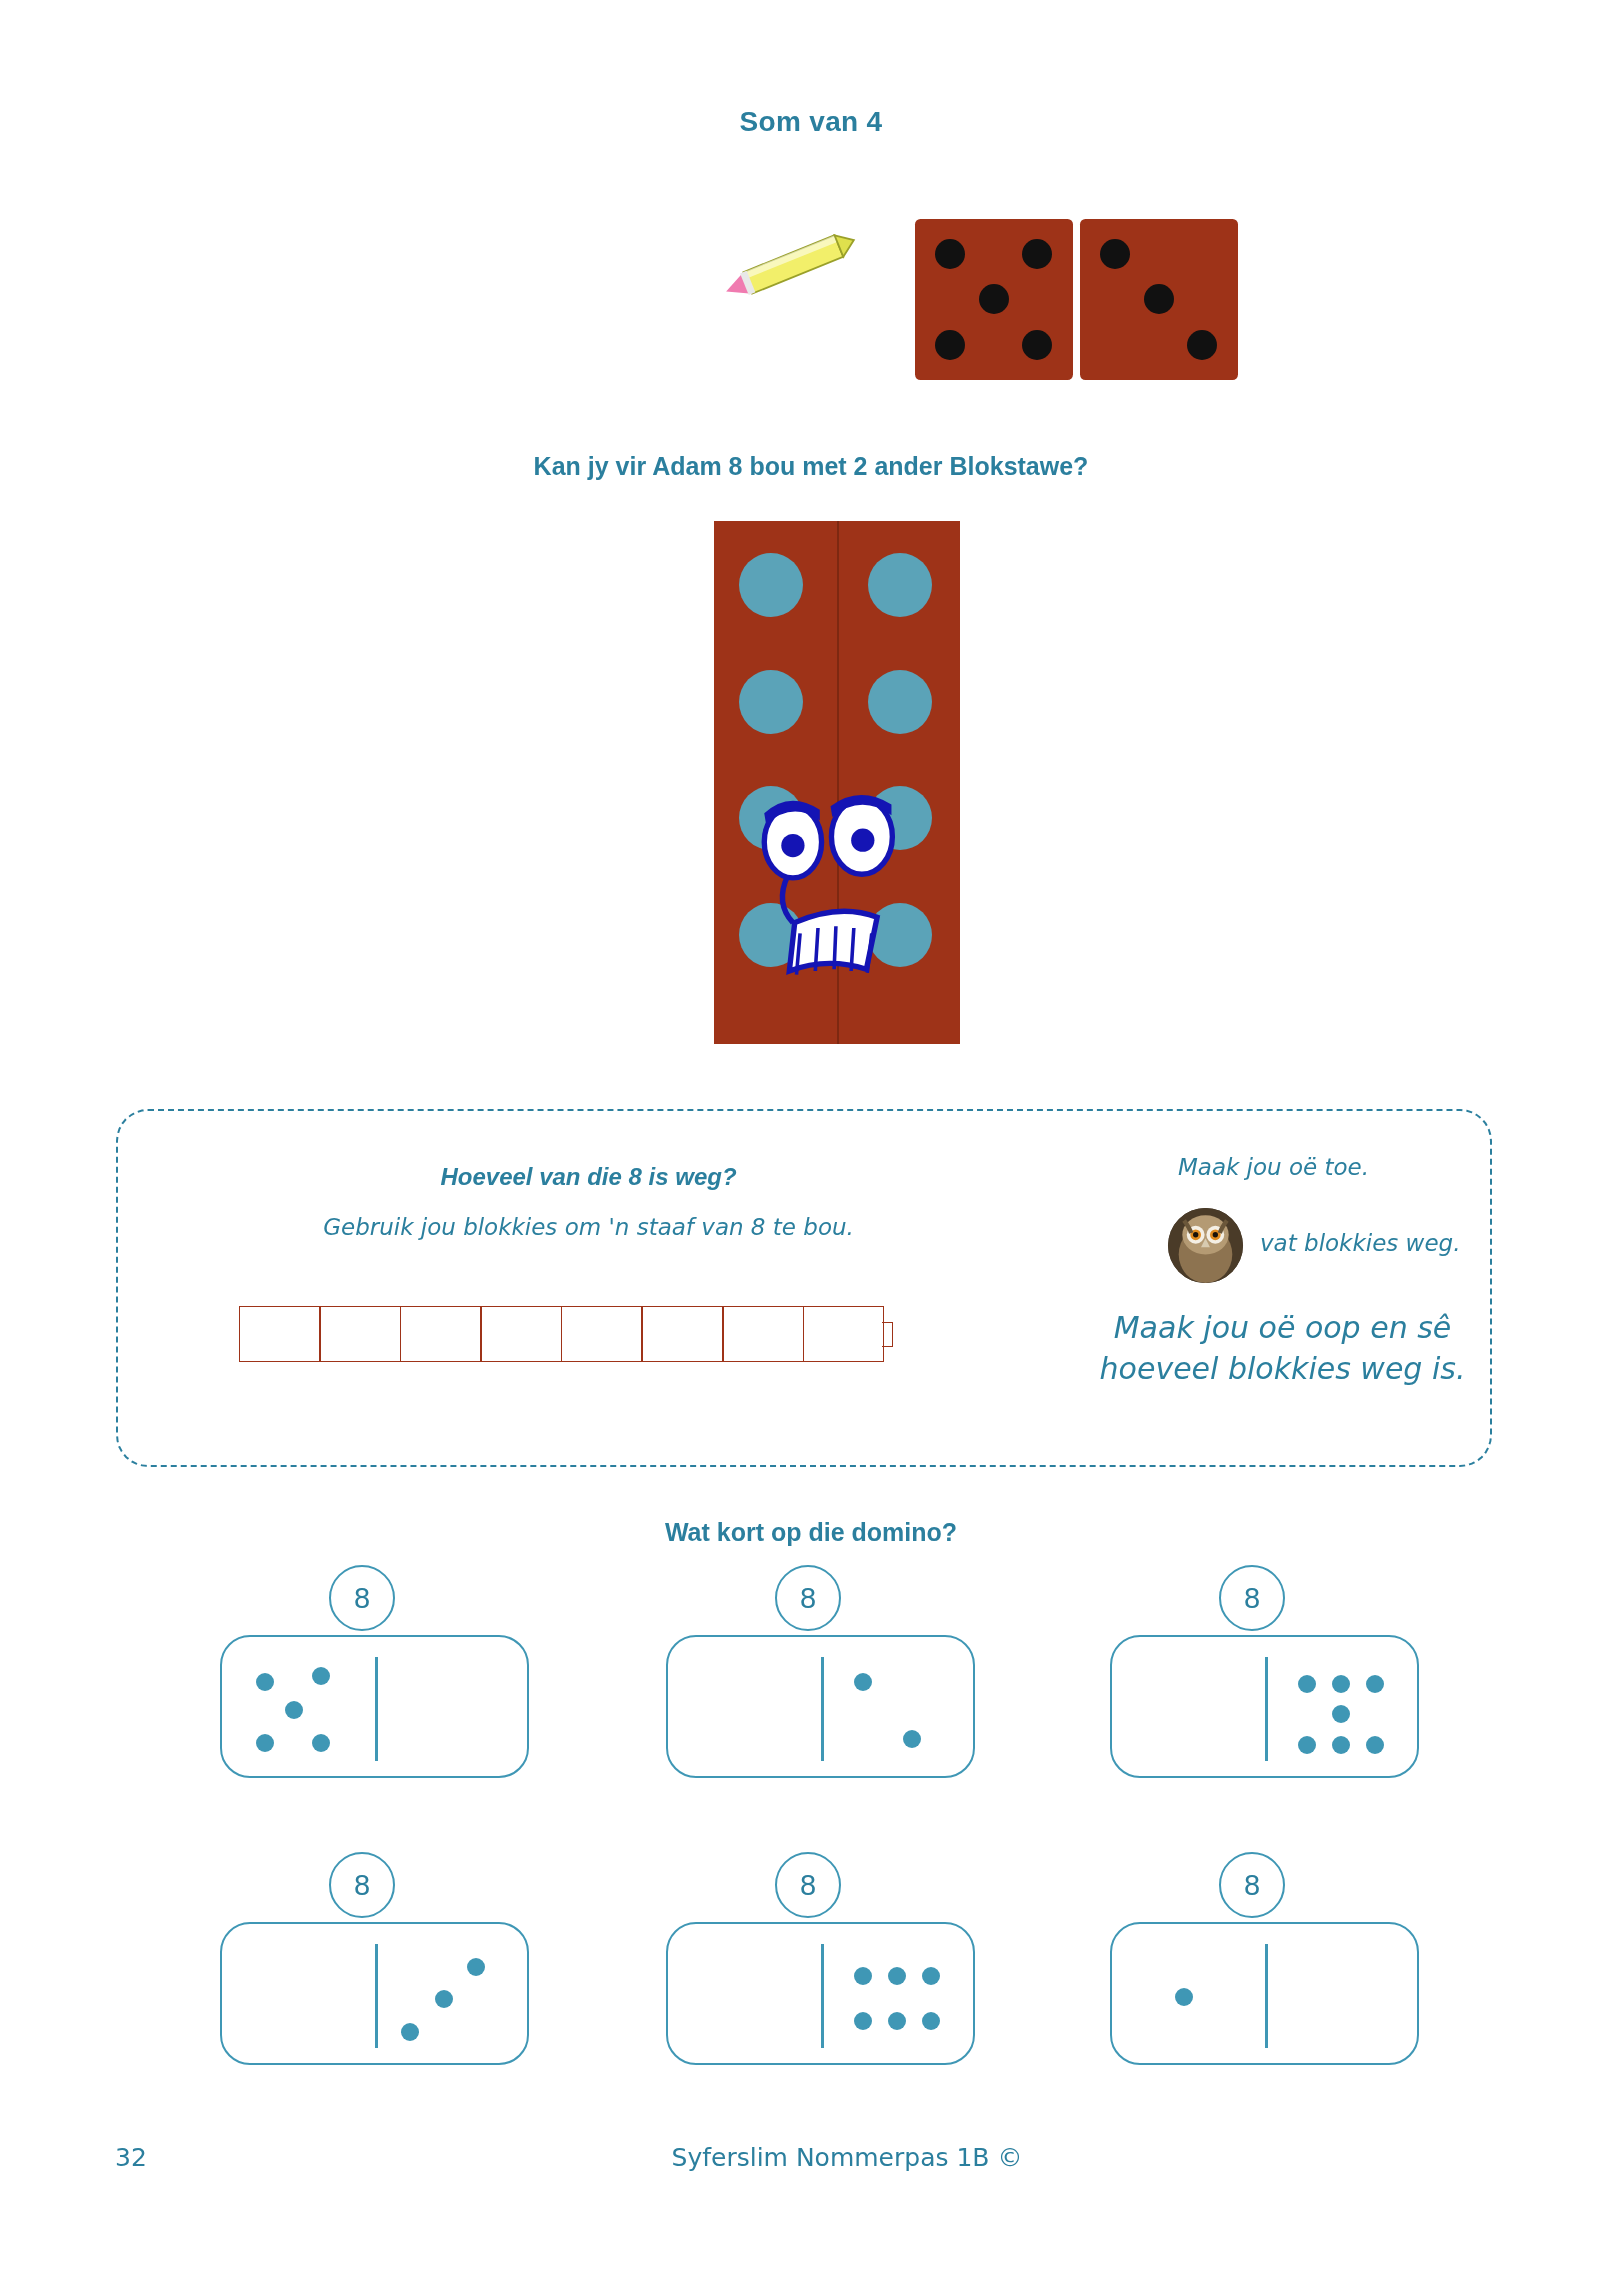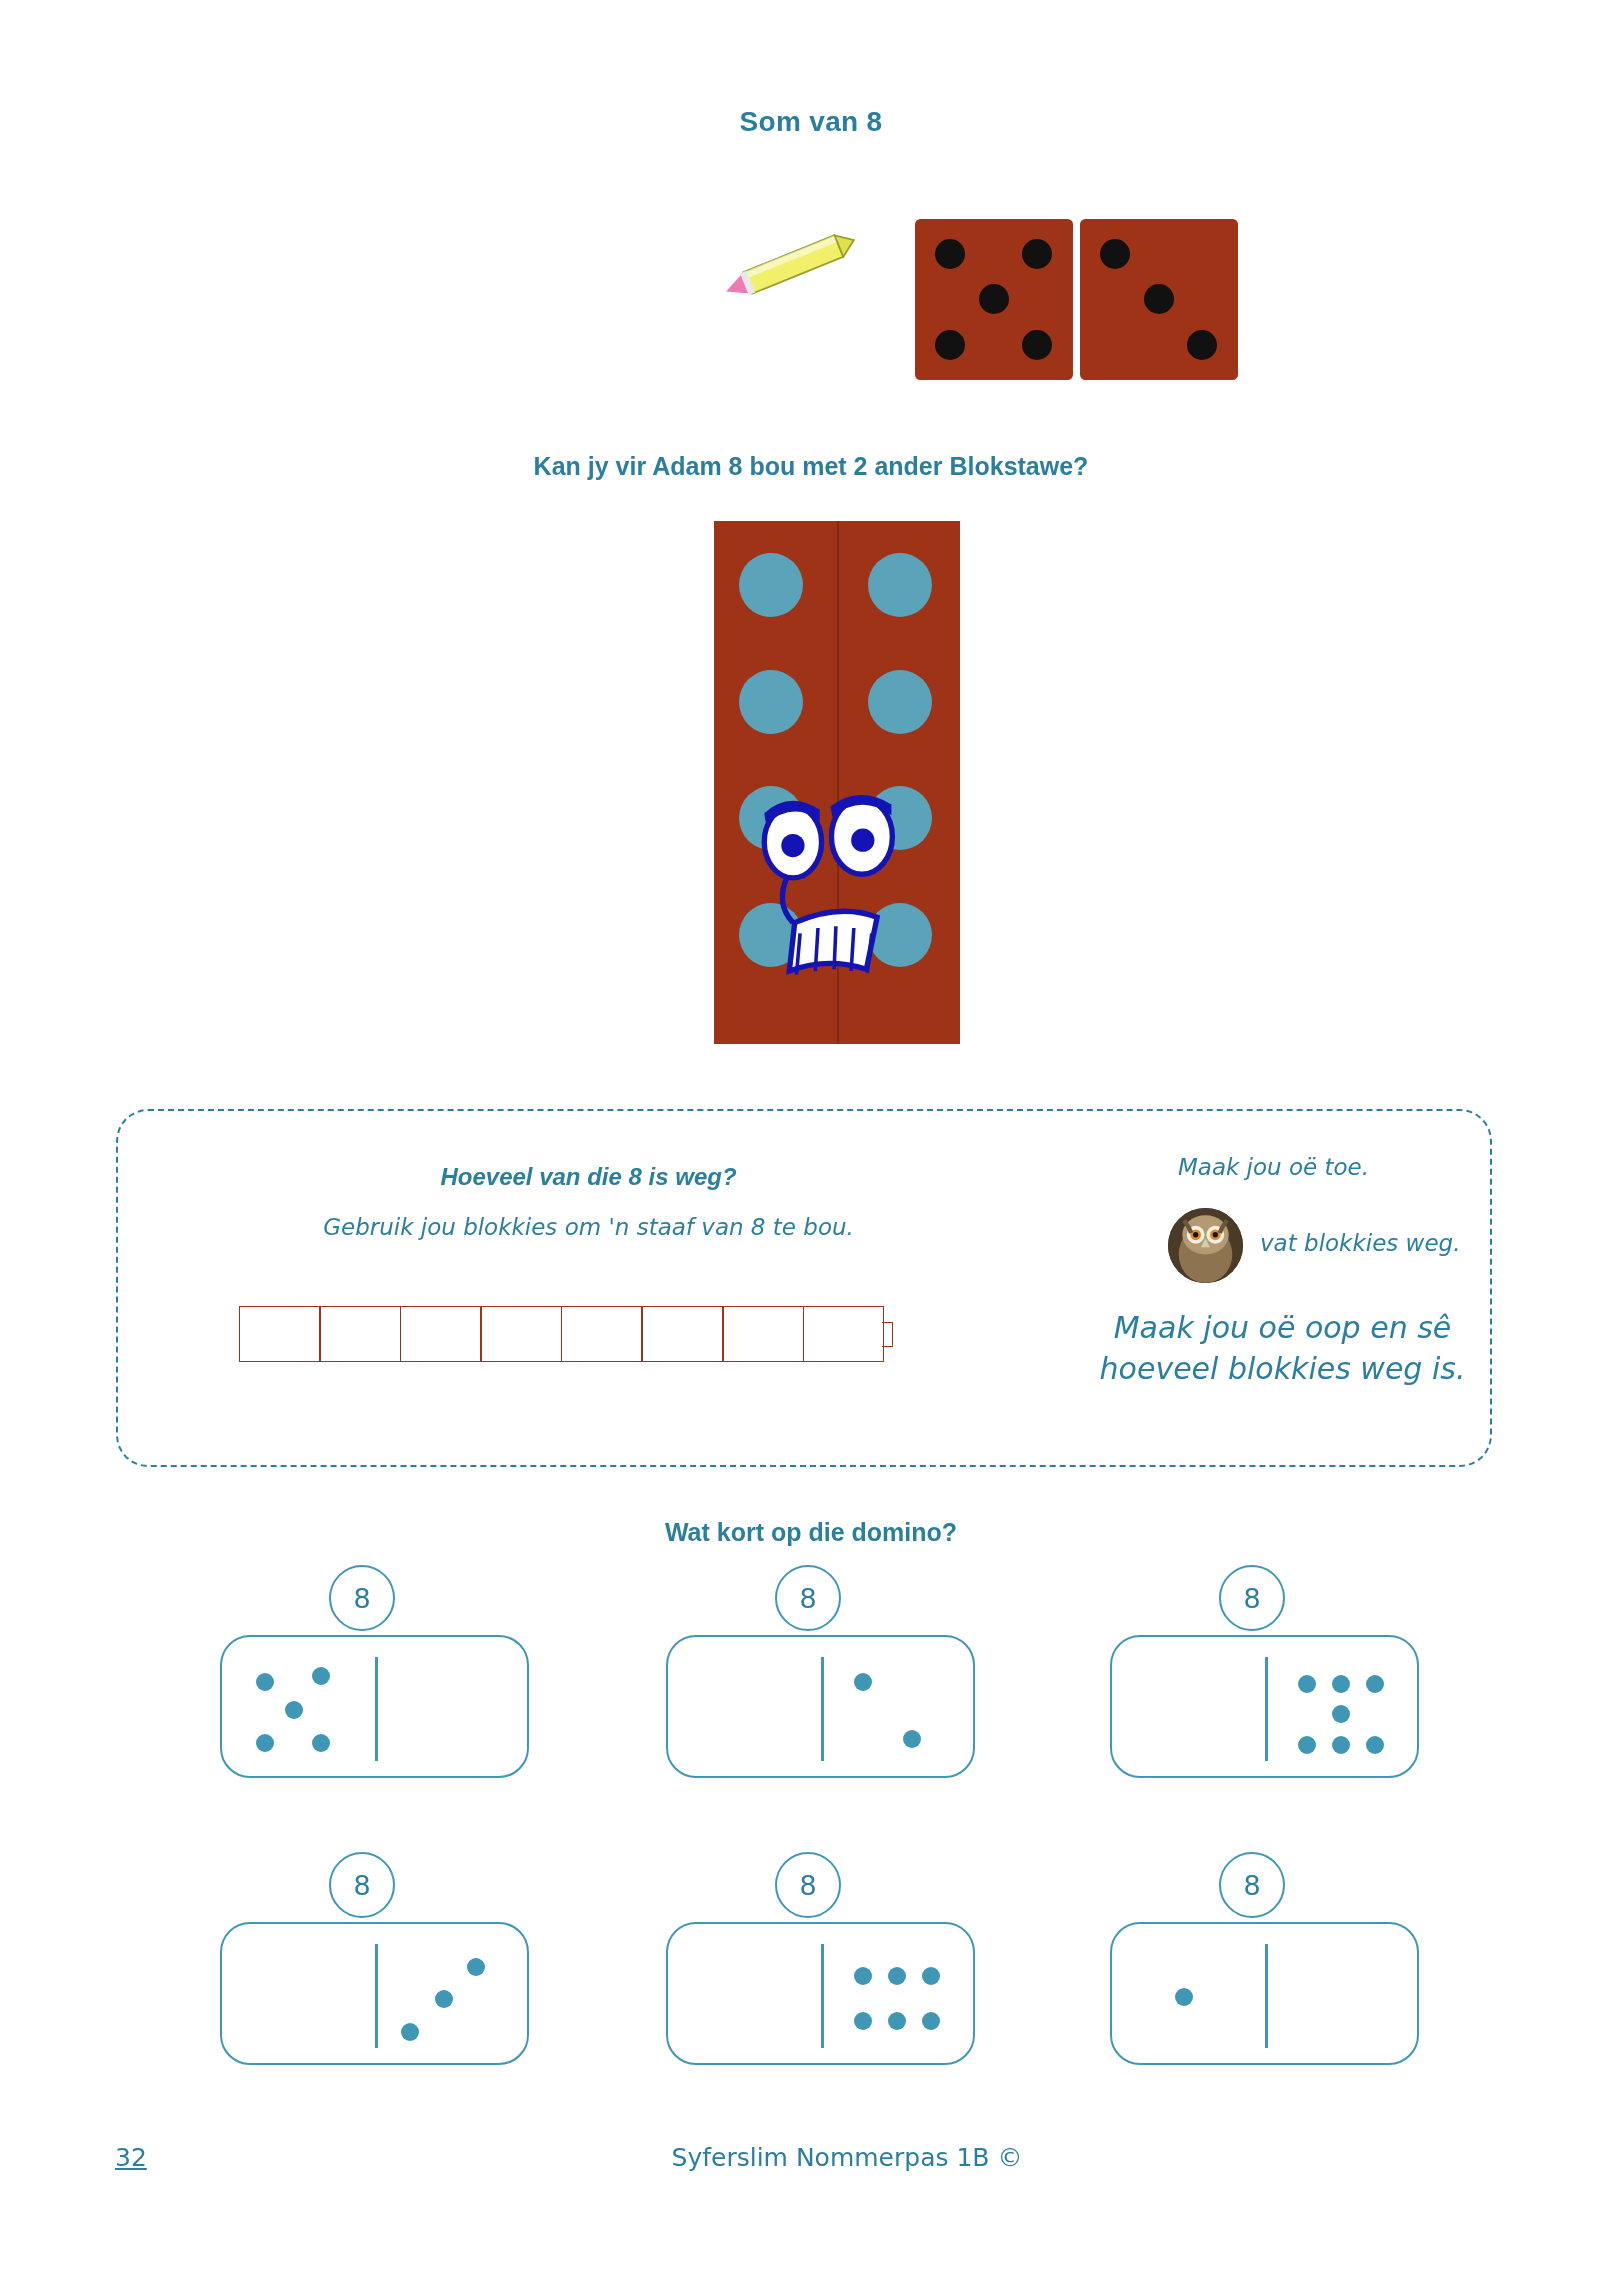"Som van 8" div.title { text: 8 -> 4 }
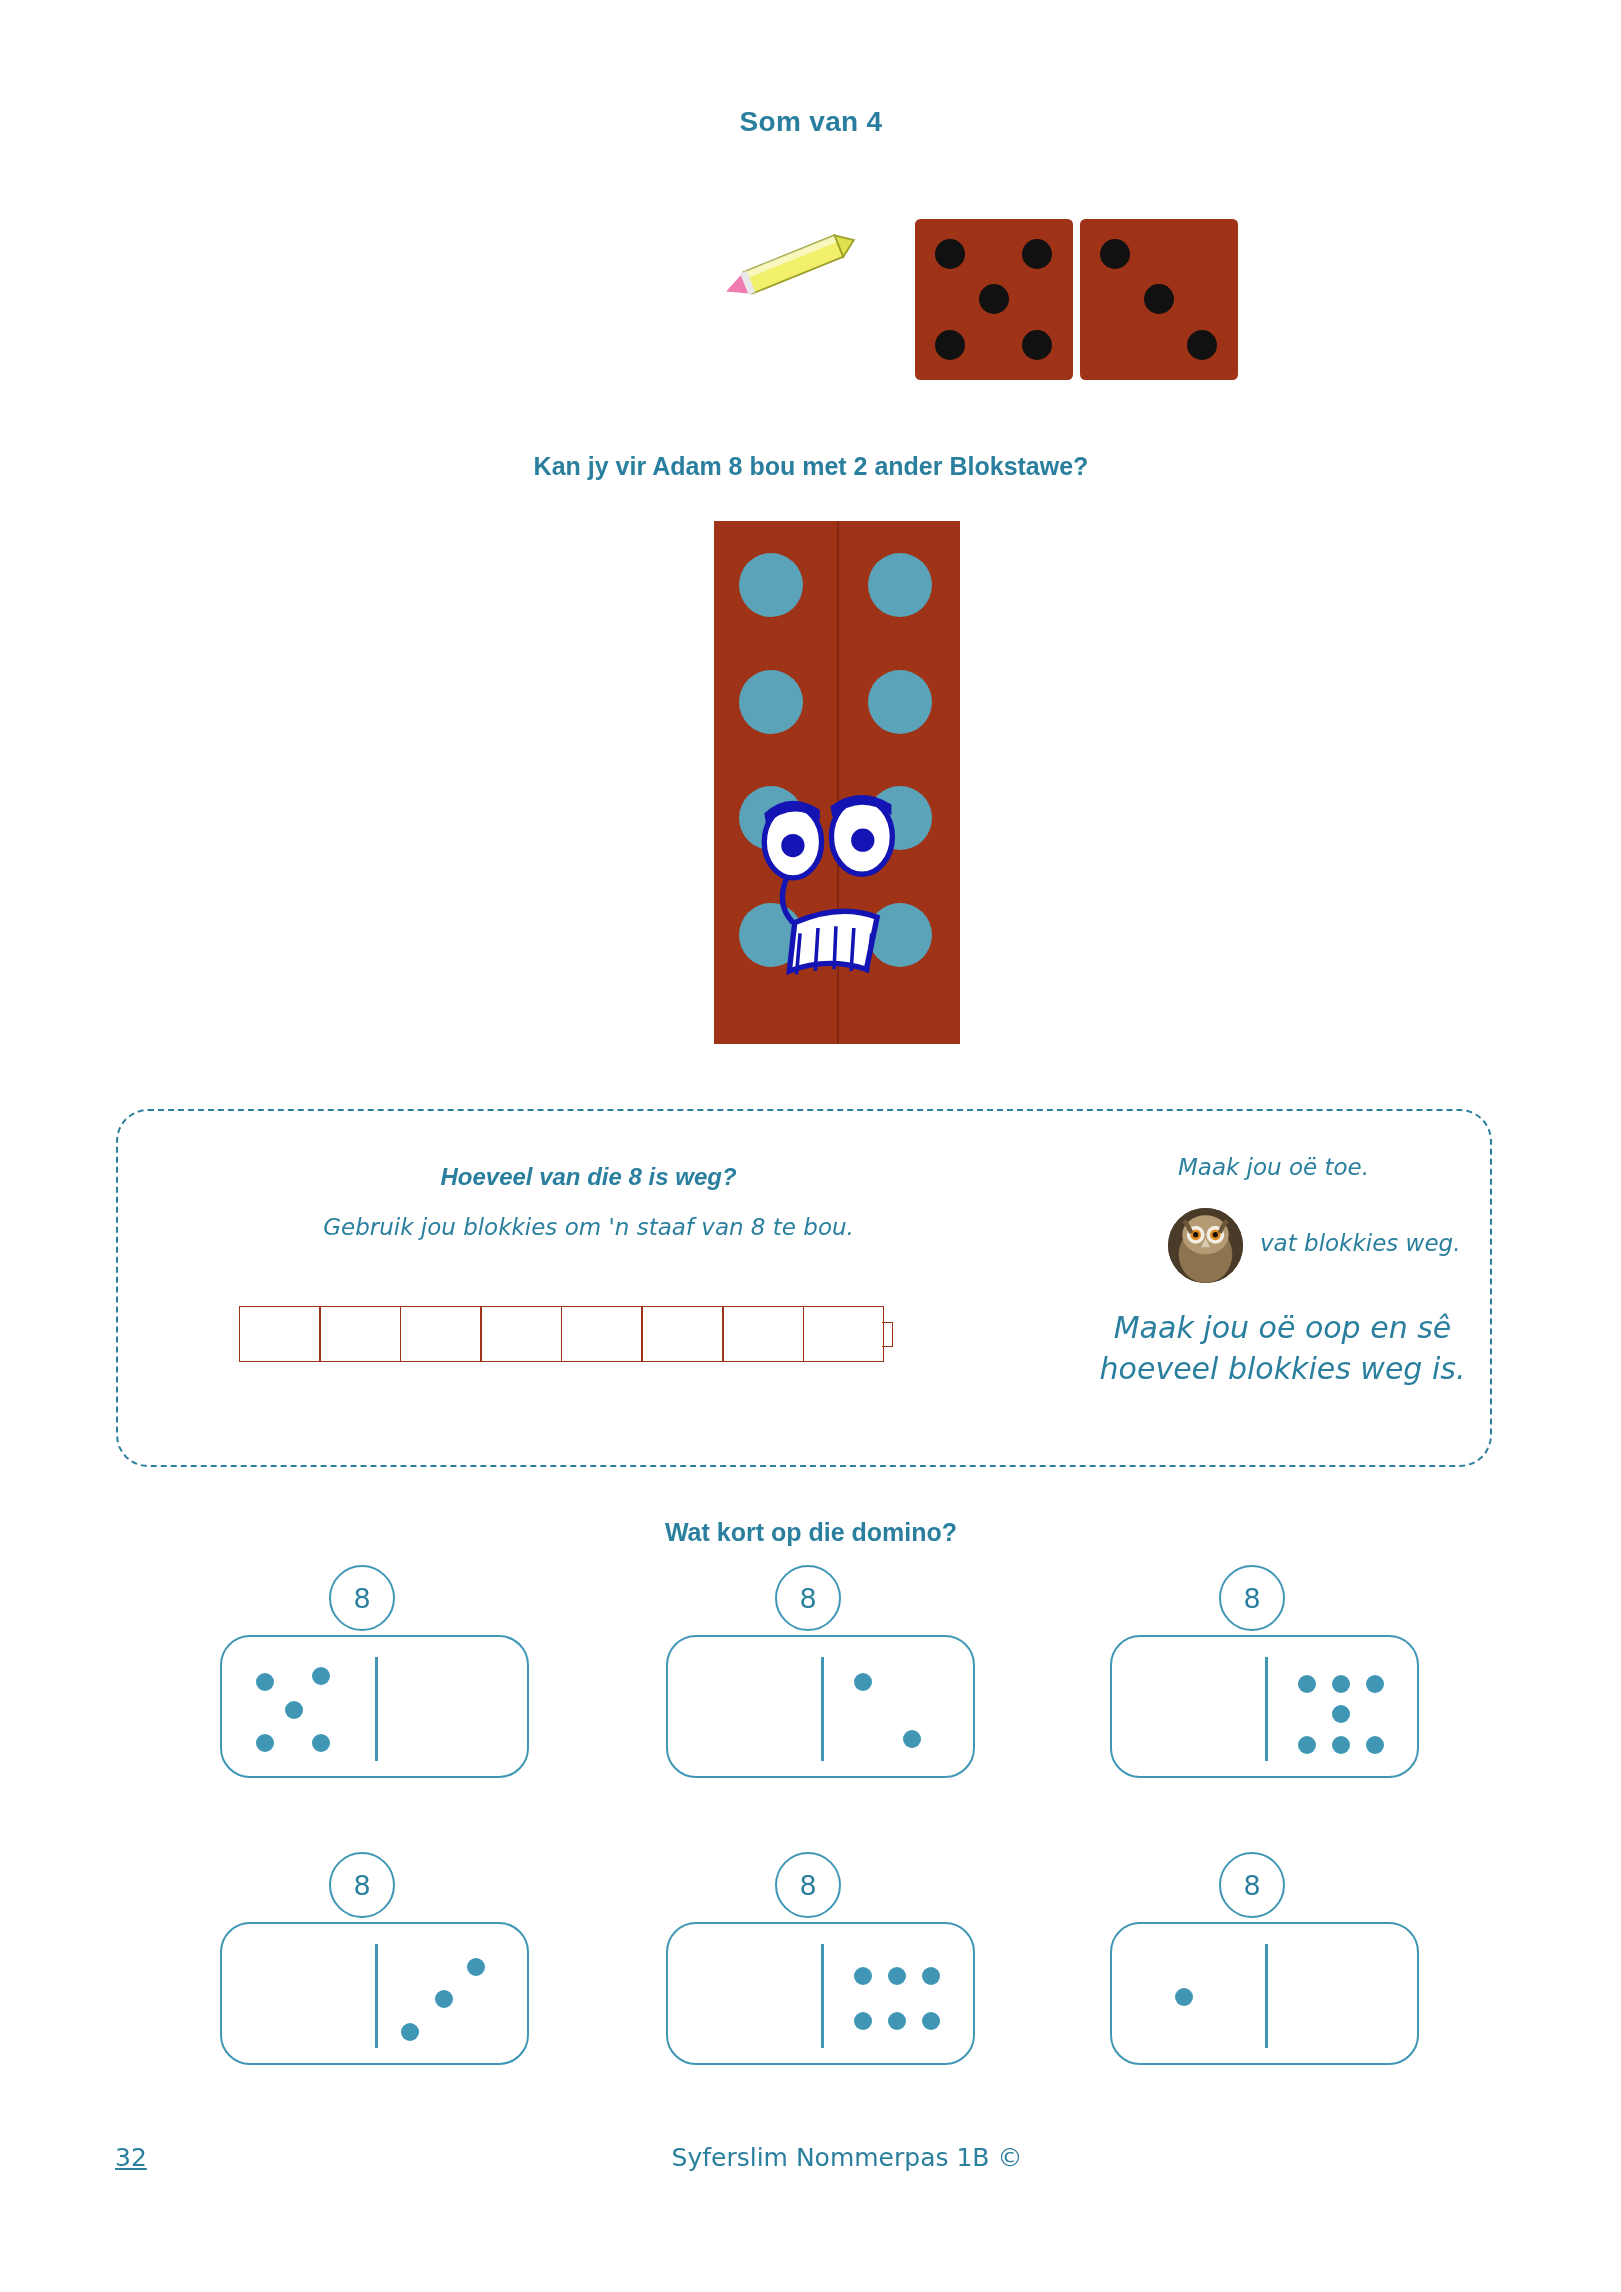"32" .page-num { text-decoration: underline -> none }
